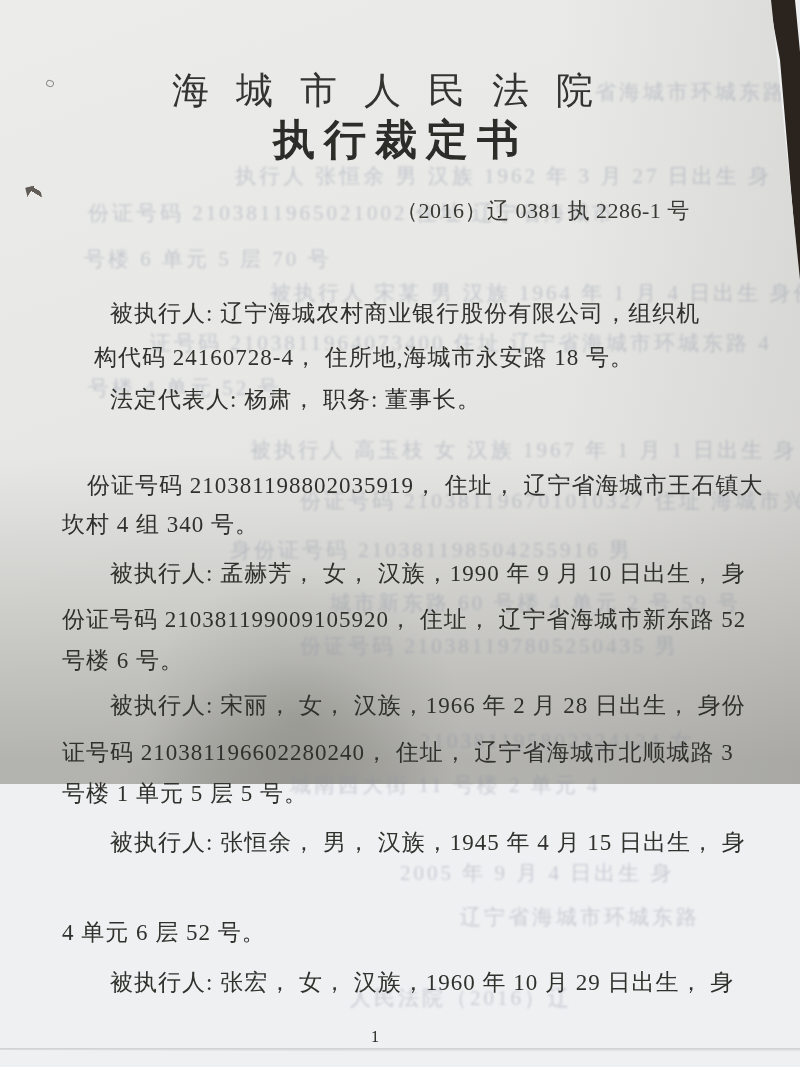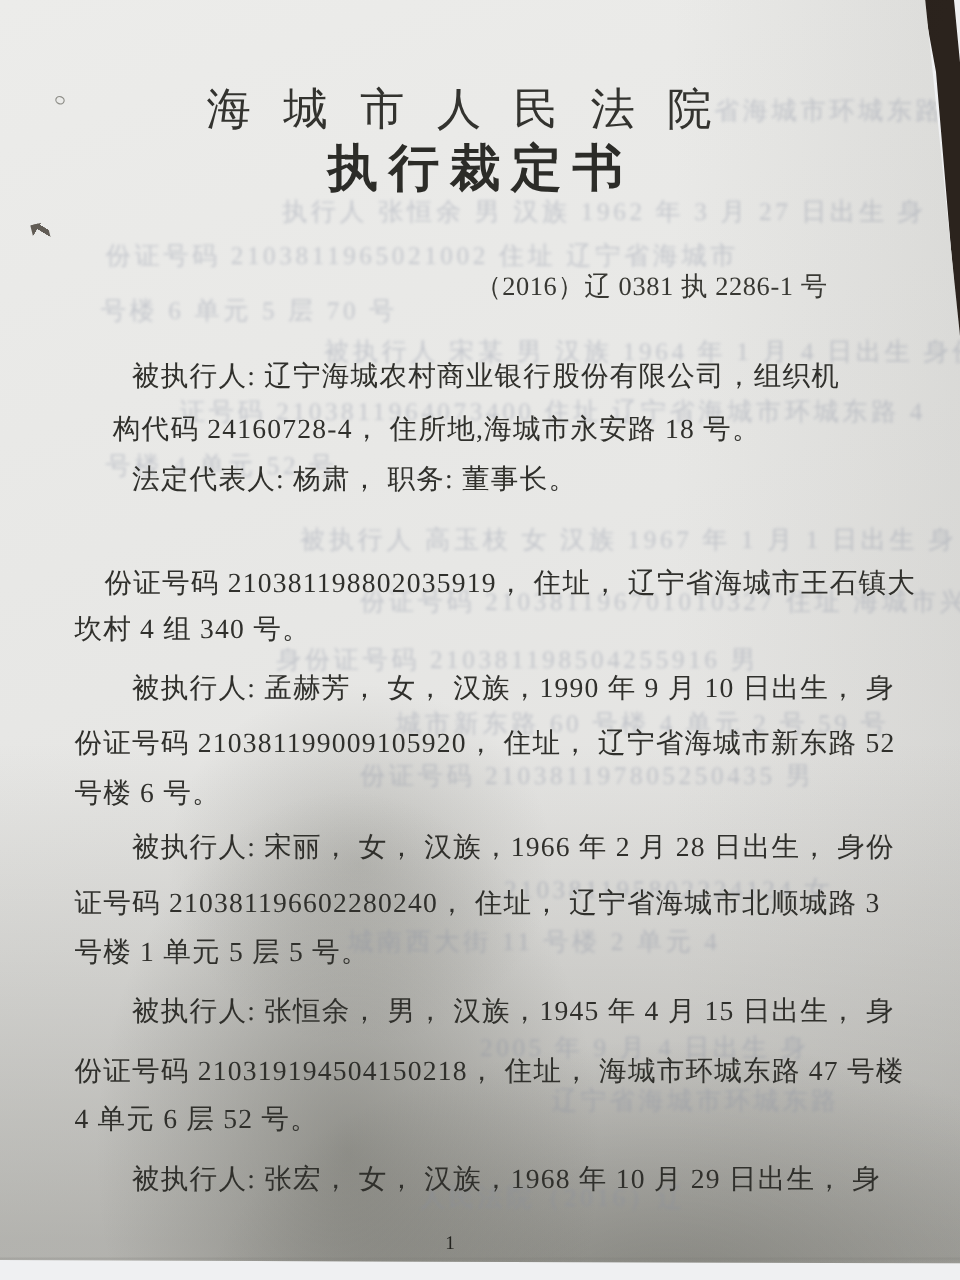"海城市人民法院" .paper { height: 1067px -> 784px }
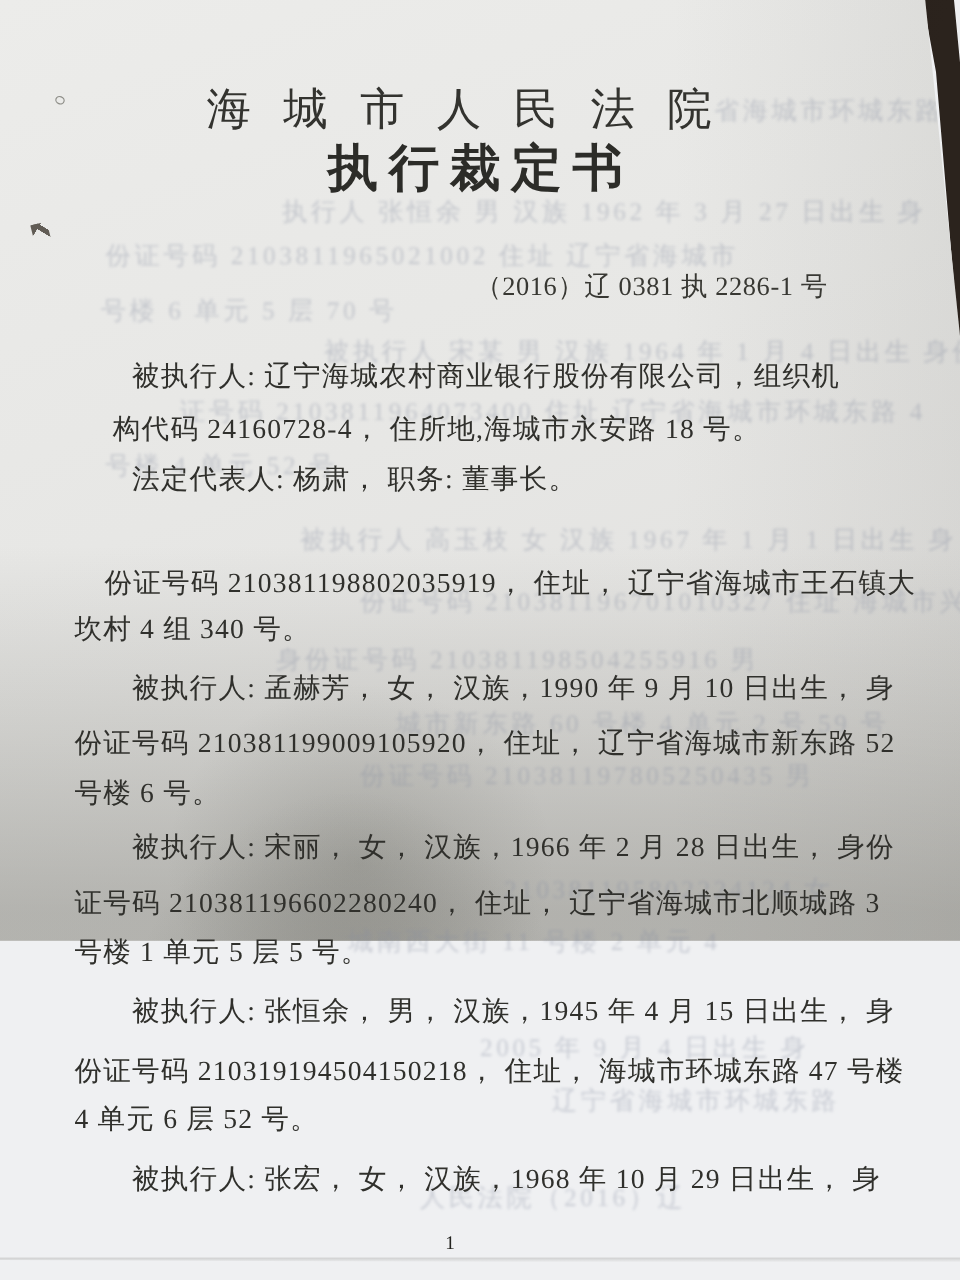"（2016）辽 0381 执 2286-1 号" .case-no { top: 224px -> 196px }
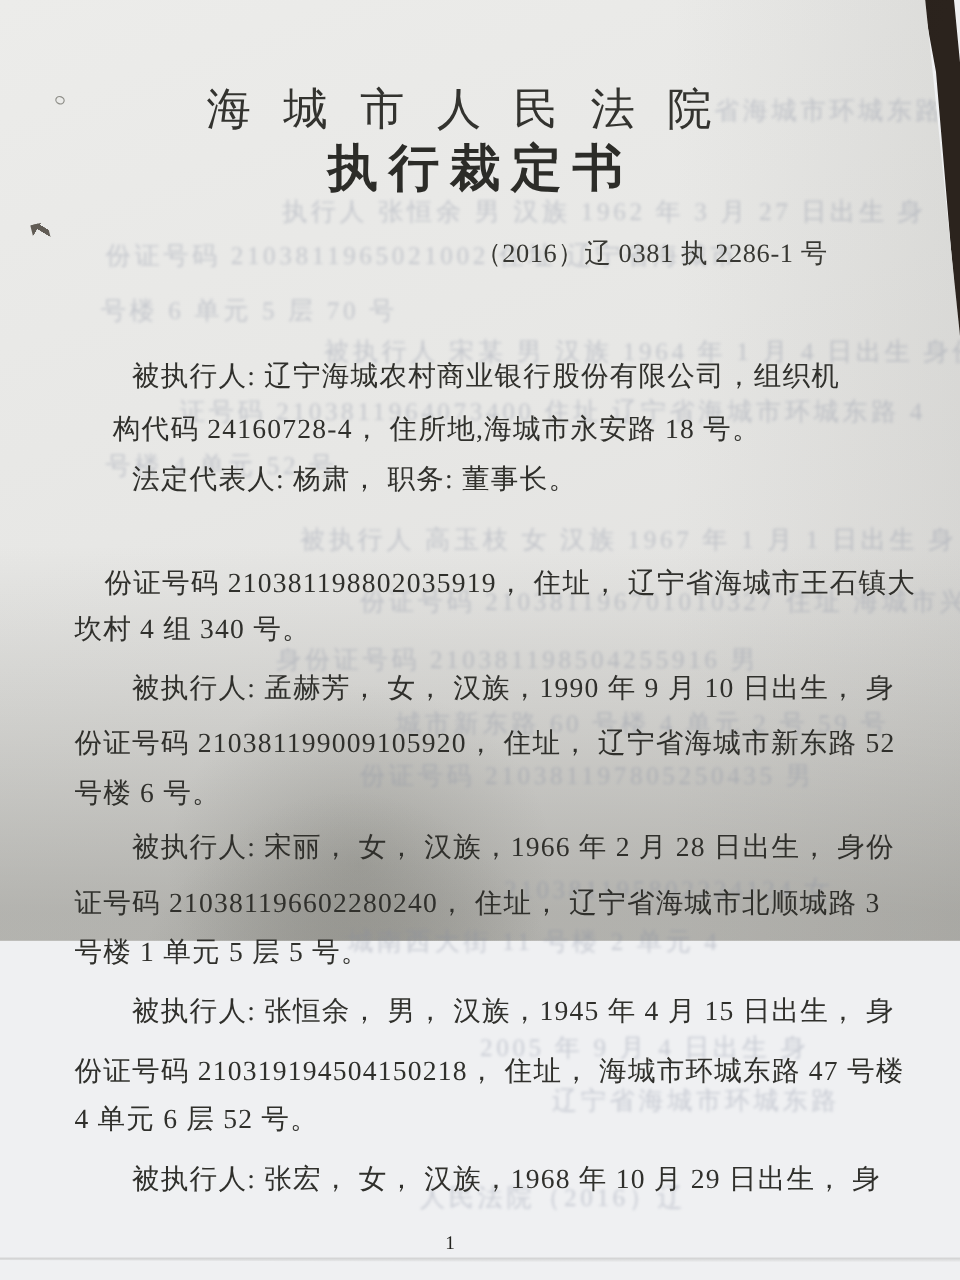"份证号码 210319194504150218， 住址， 海城市环城东路 47" div.bline { html: <div>份证号码 210319194504150218， 住址， 海城市环城东路 47 号楼</div> -> none }
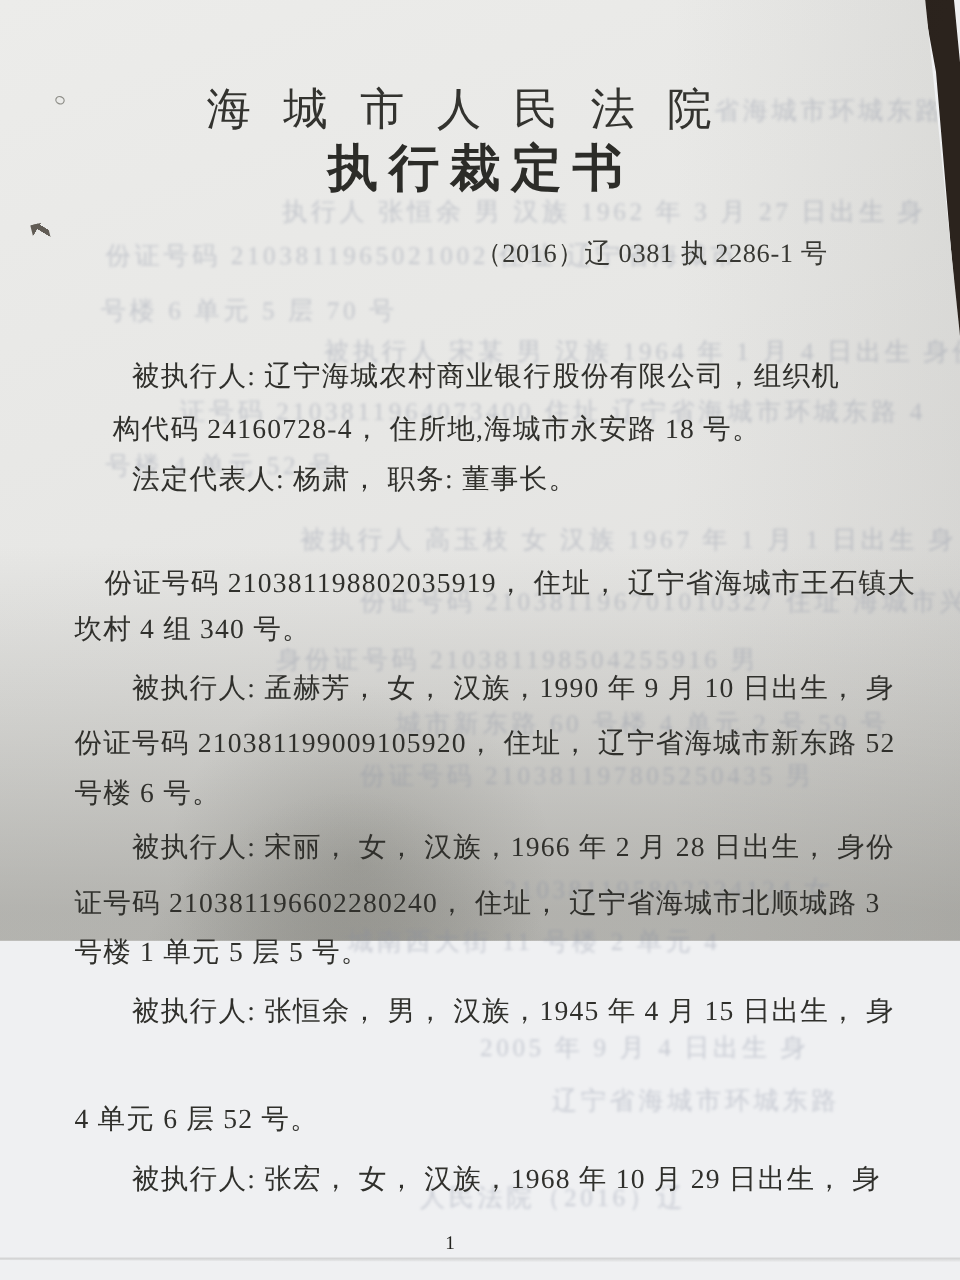"被执行人: 张宏， 女， 汉族，1968 年" div.bline { text: 1968 -> 1960 }
